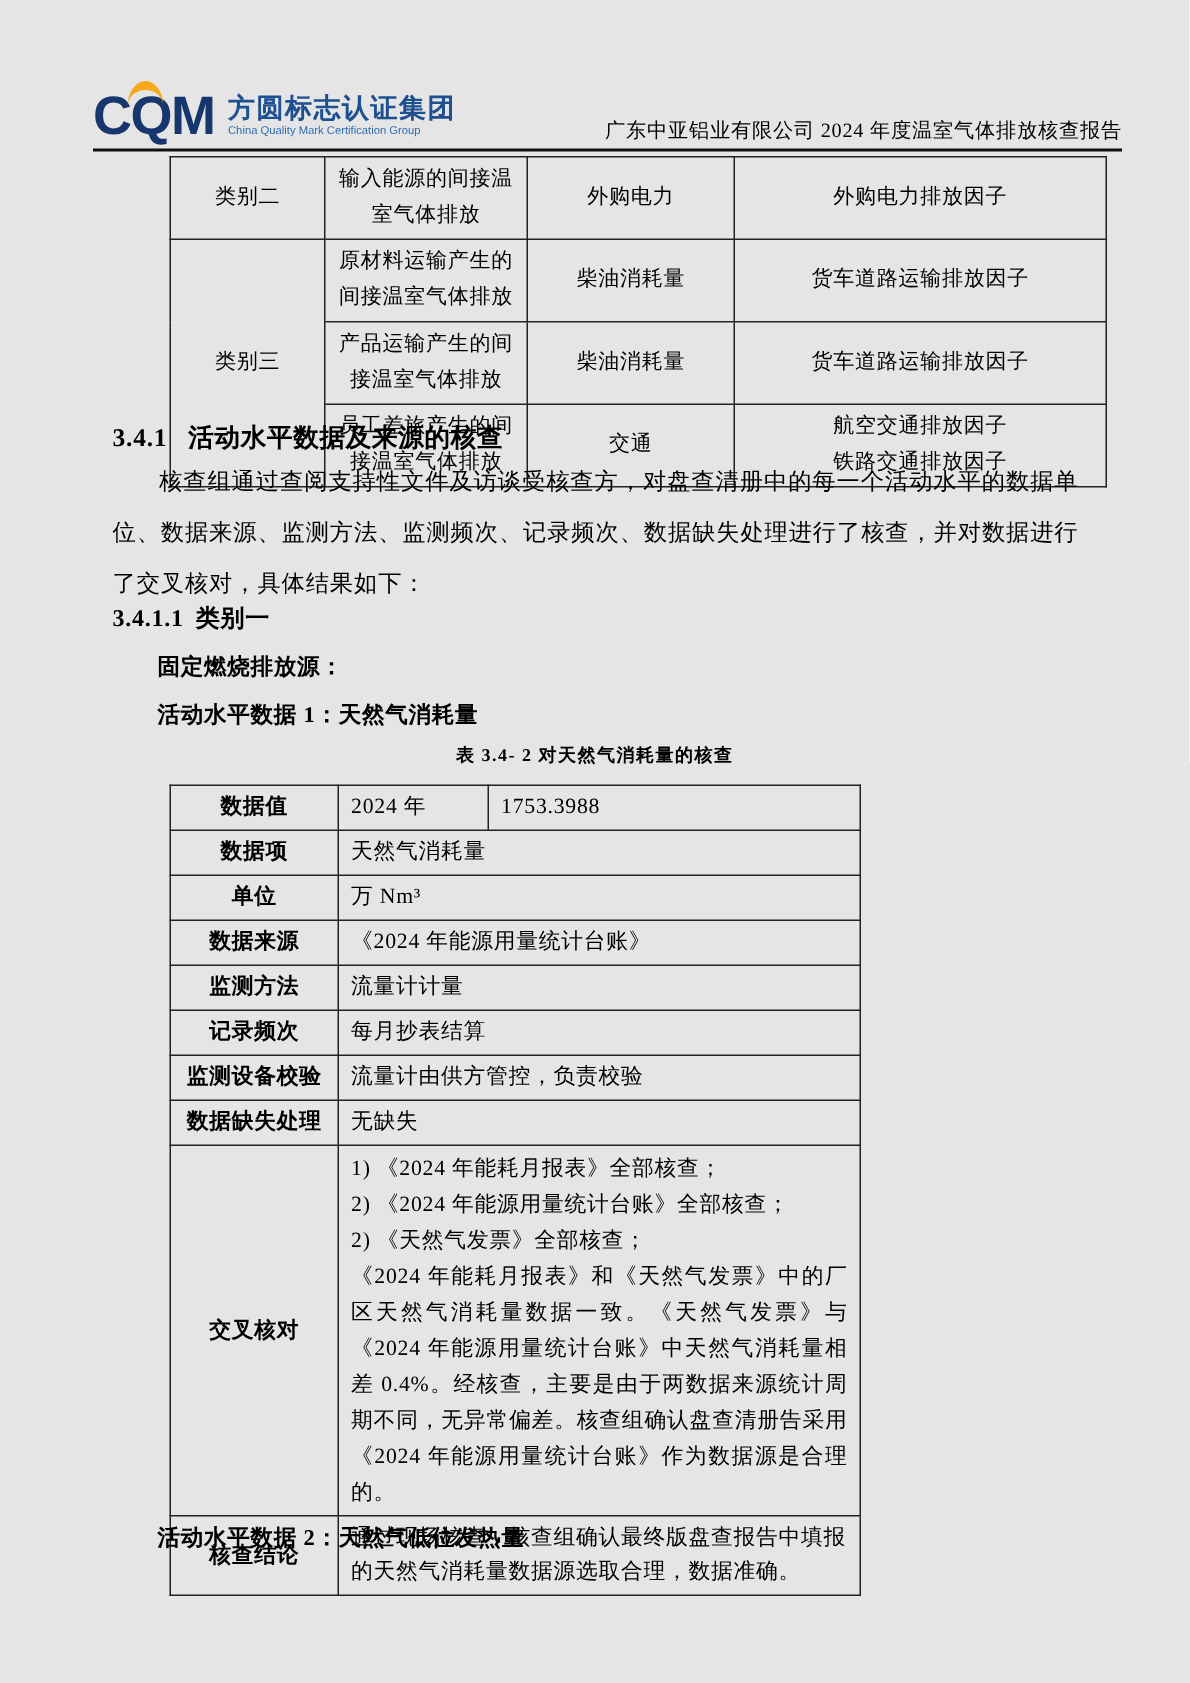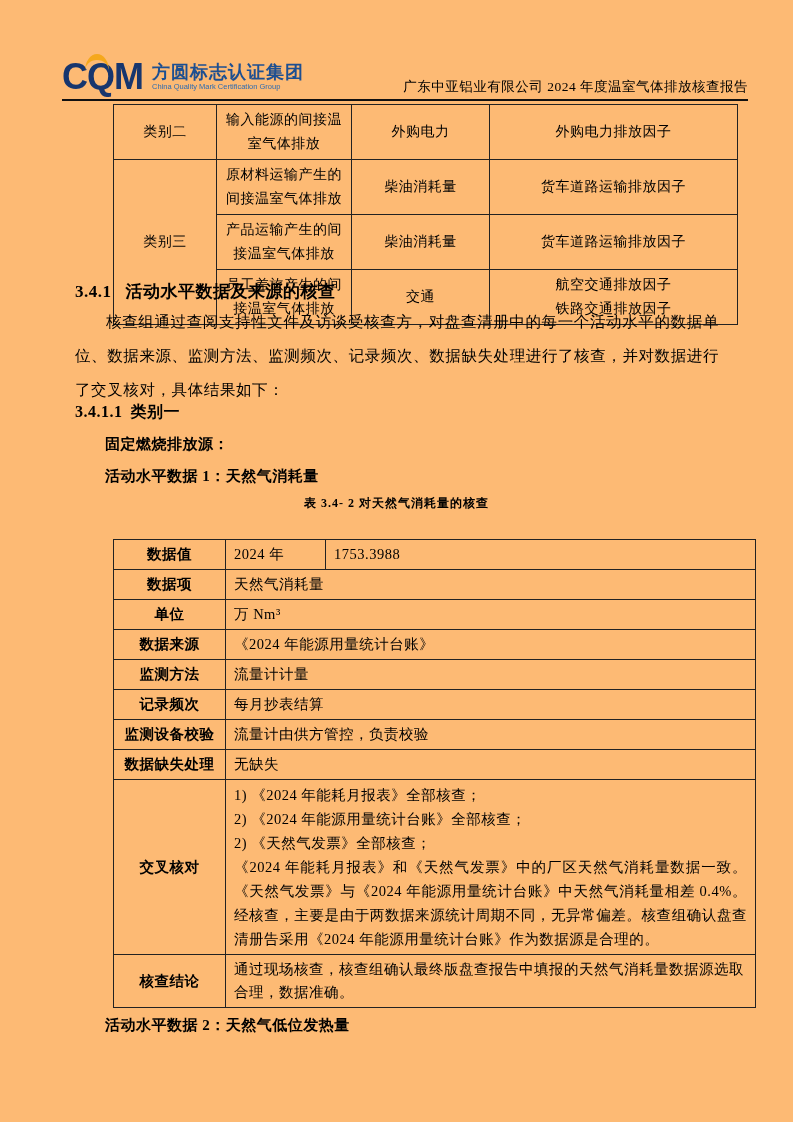"CQM" .page { background: #fdba74 -> #e5e5e5 }
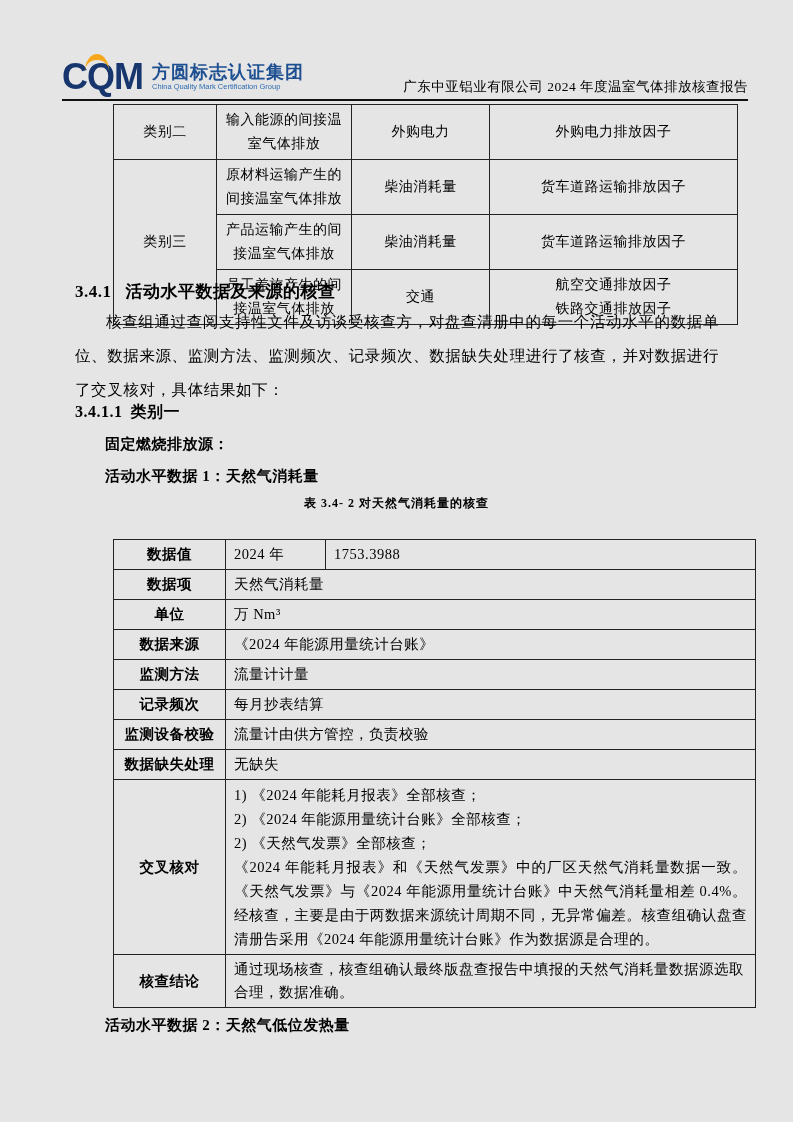"数据值" .ver-table { top: 539px -> 523px; width: 643px -> 461px }
